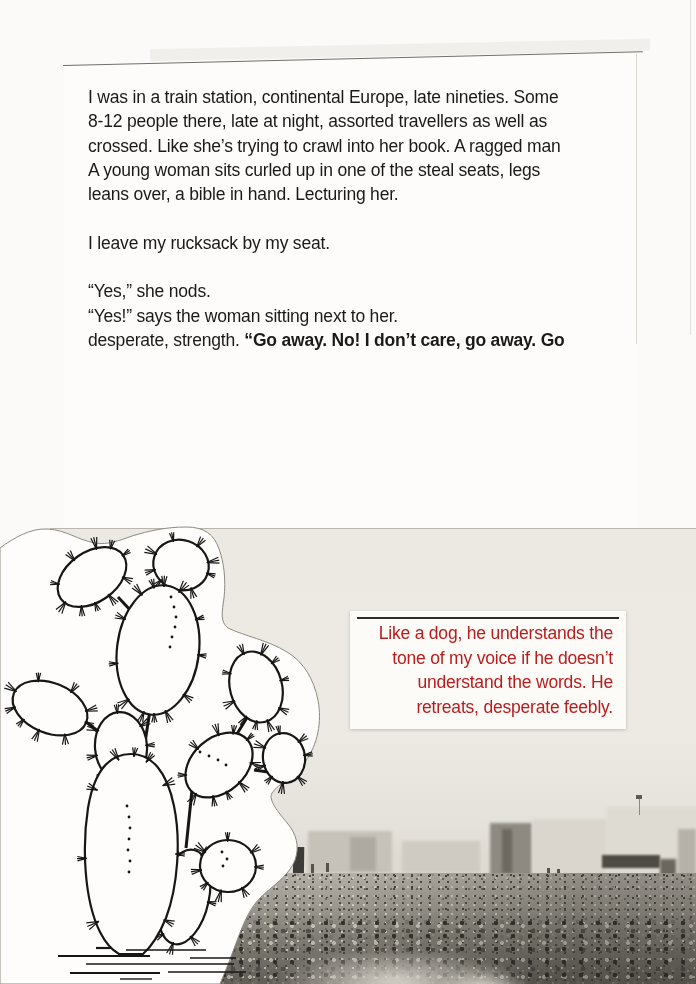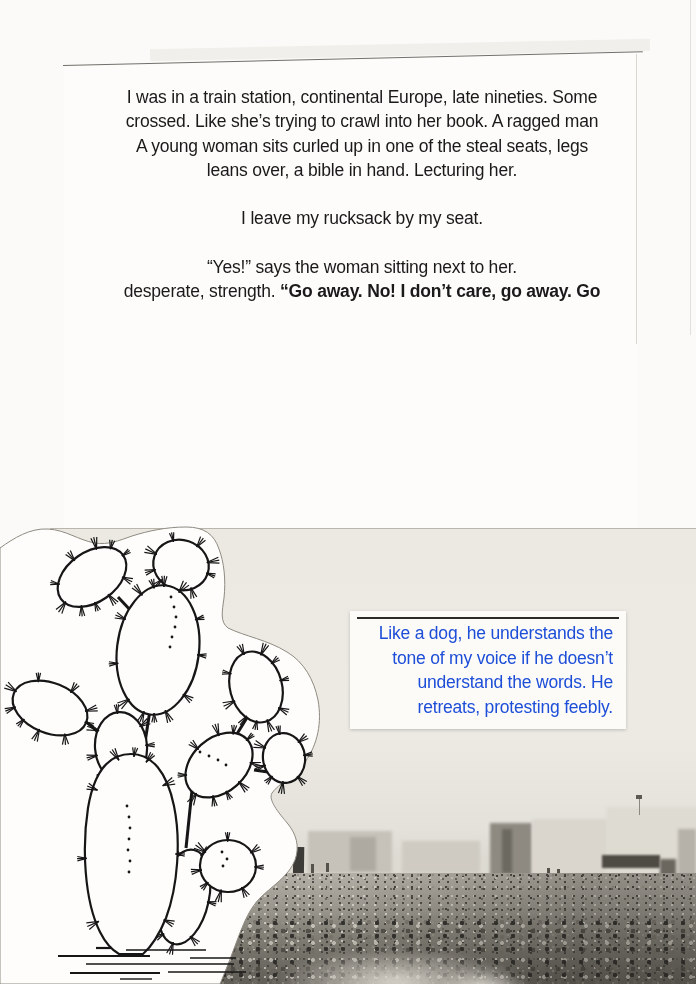"I was in a train" .story { text-align: center -> none }
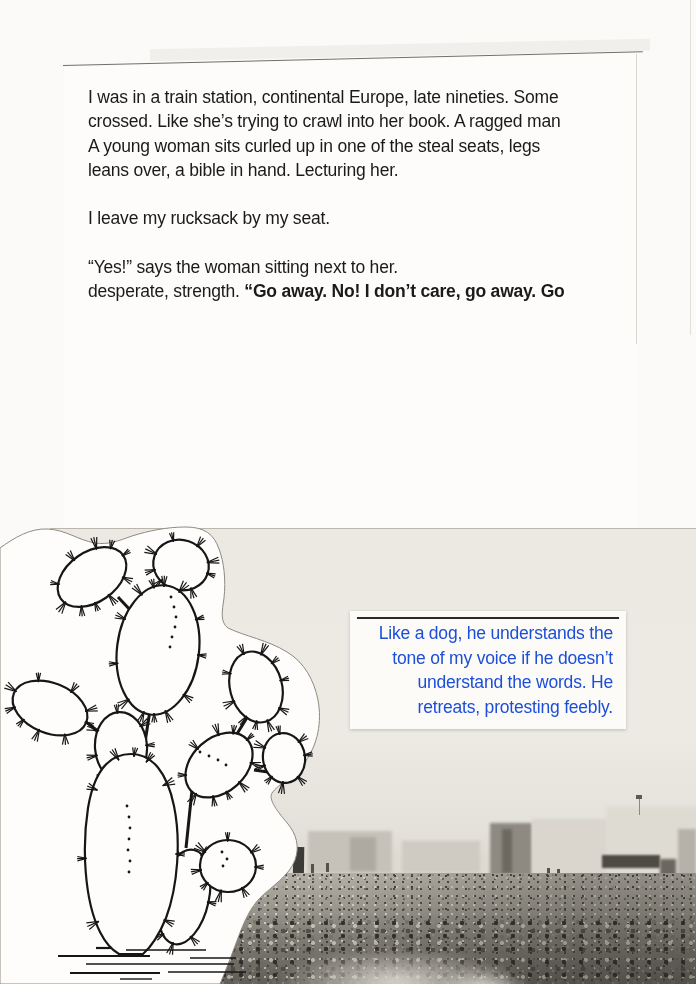"8-12 people there, late at" div.line { html: none -> <div><span>8-12 people there, late at night, assorted travellers as well as</span></div> }
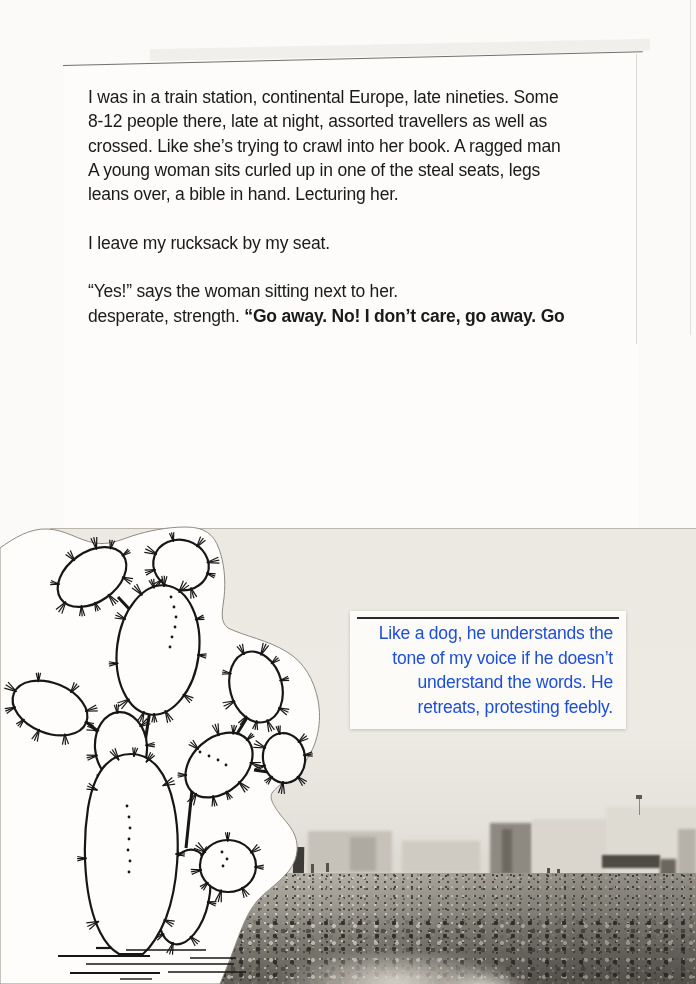"“Yes,” she nods." div.line { html: none -> <div><span>“Yes,” she nods.</span></div> }
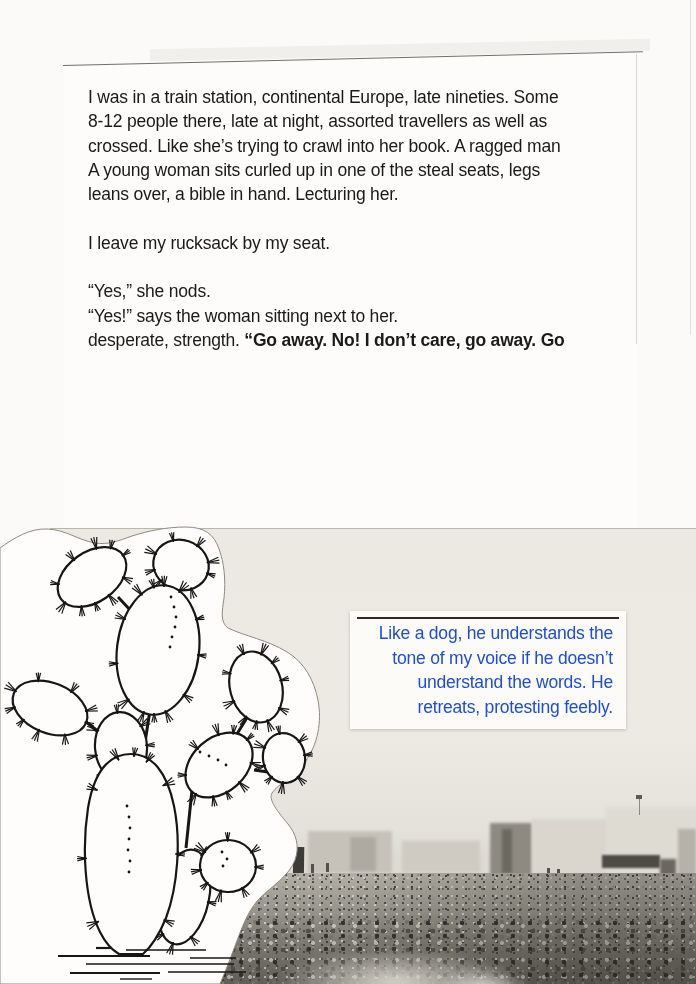"Like a dog, he understands" .caption-text { color: #1d4ed8 -> #b91c1c }
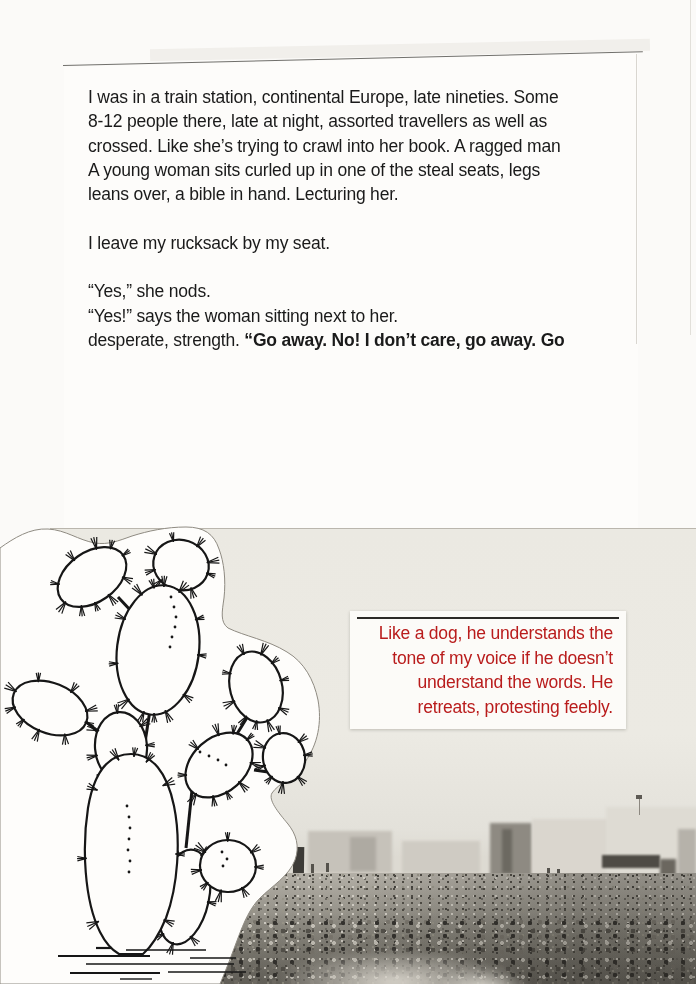"retreats, protesting feebly." div { text: protesting -> desperate }
